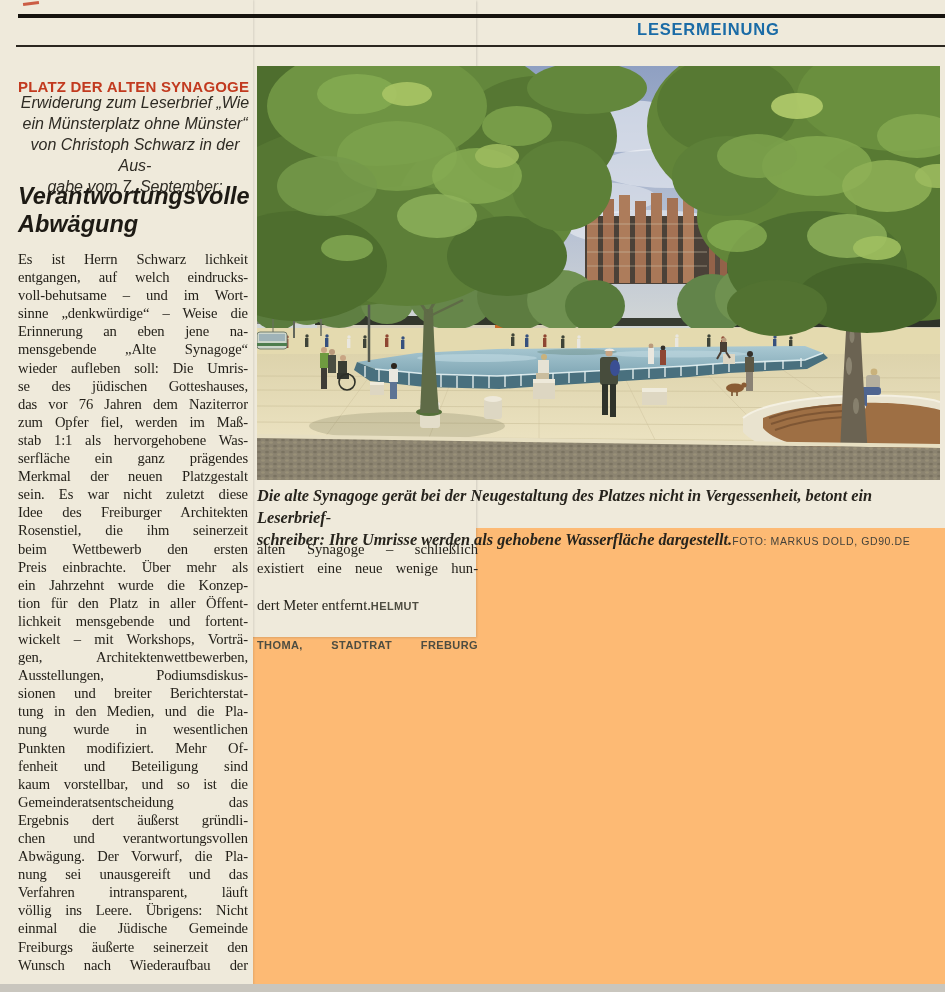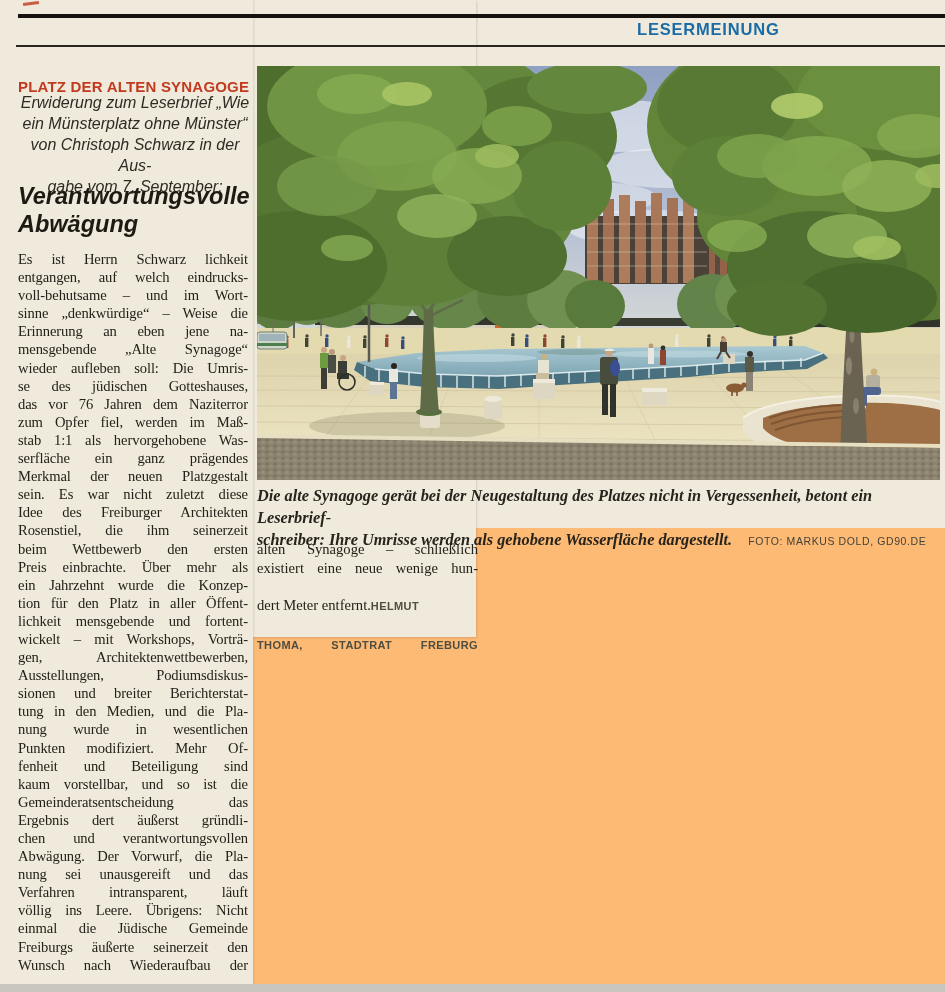"FOTO: MARKUS DOLD, GD90.DE" #photo-credit { margin-left: 16px -> none }
